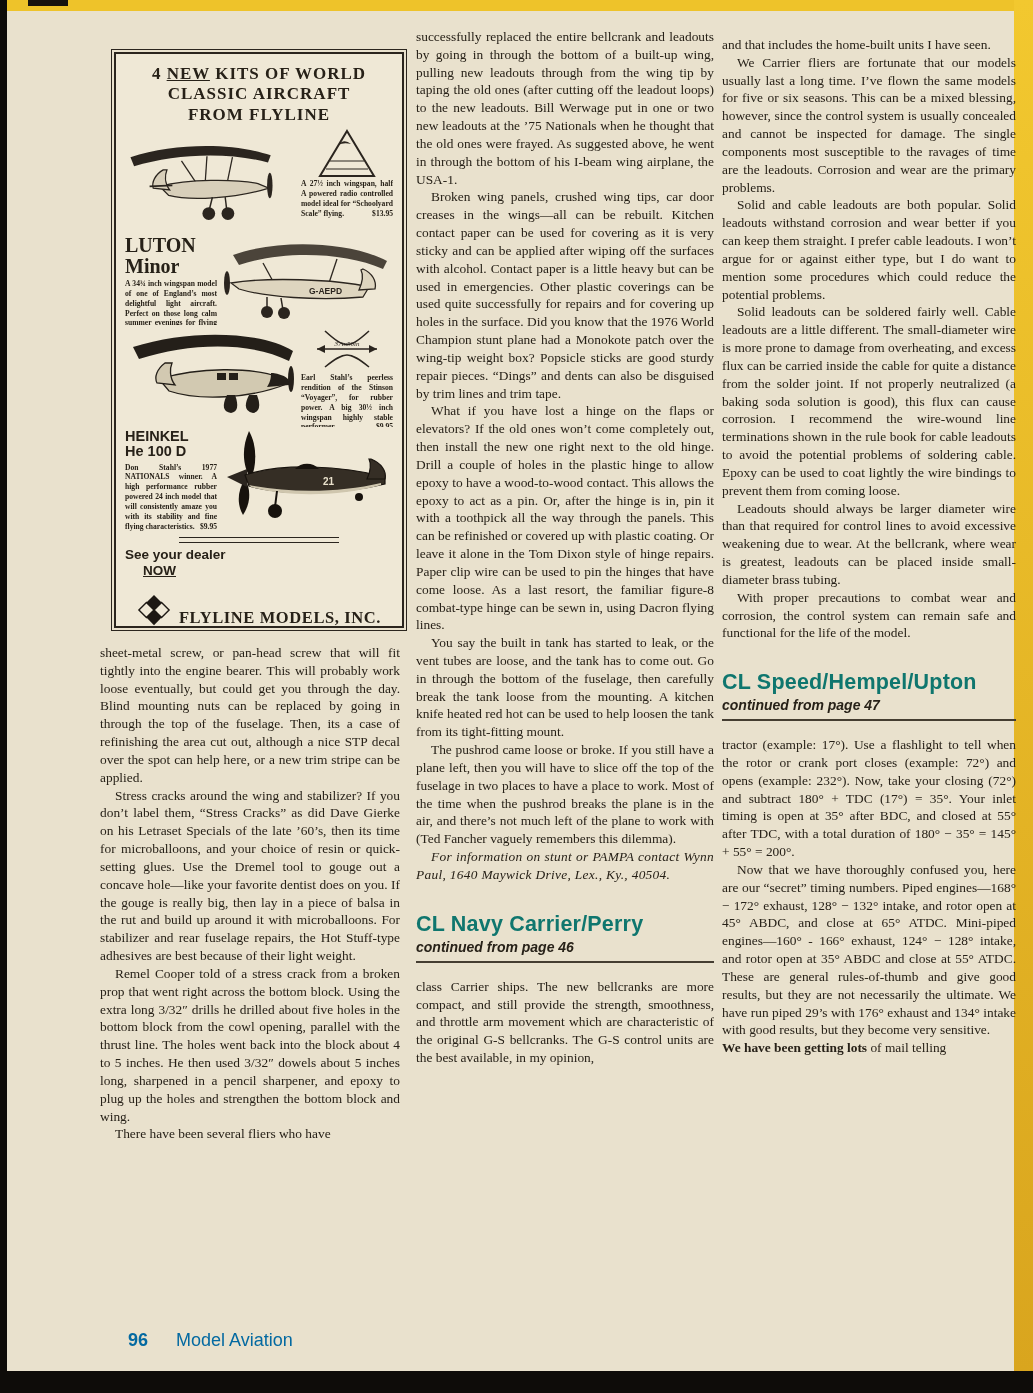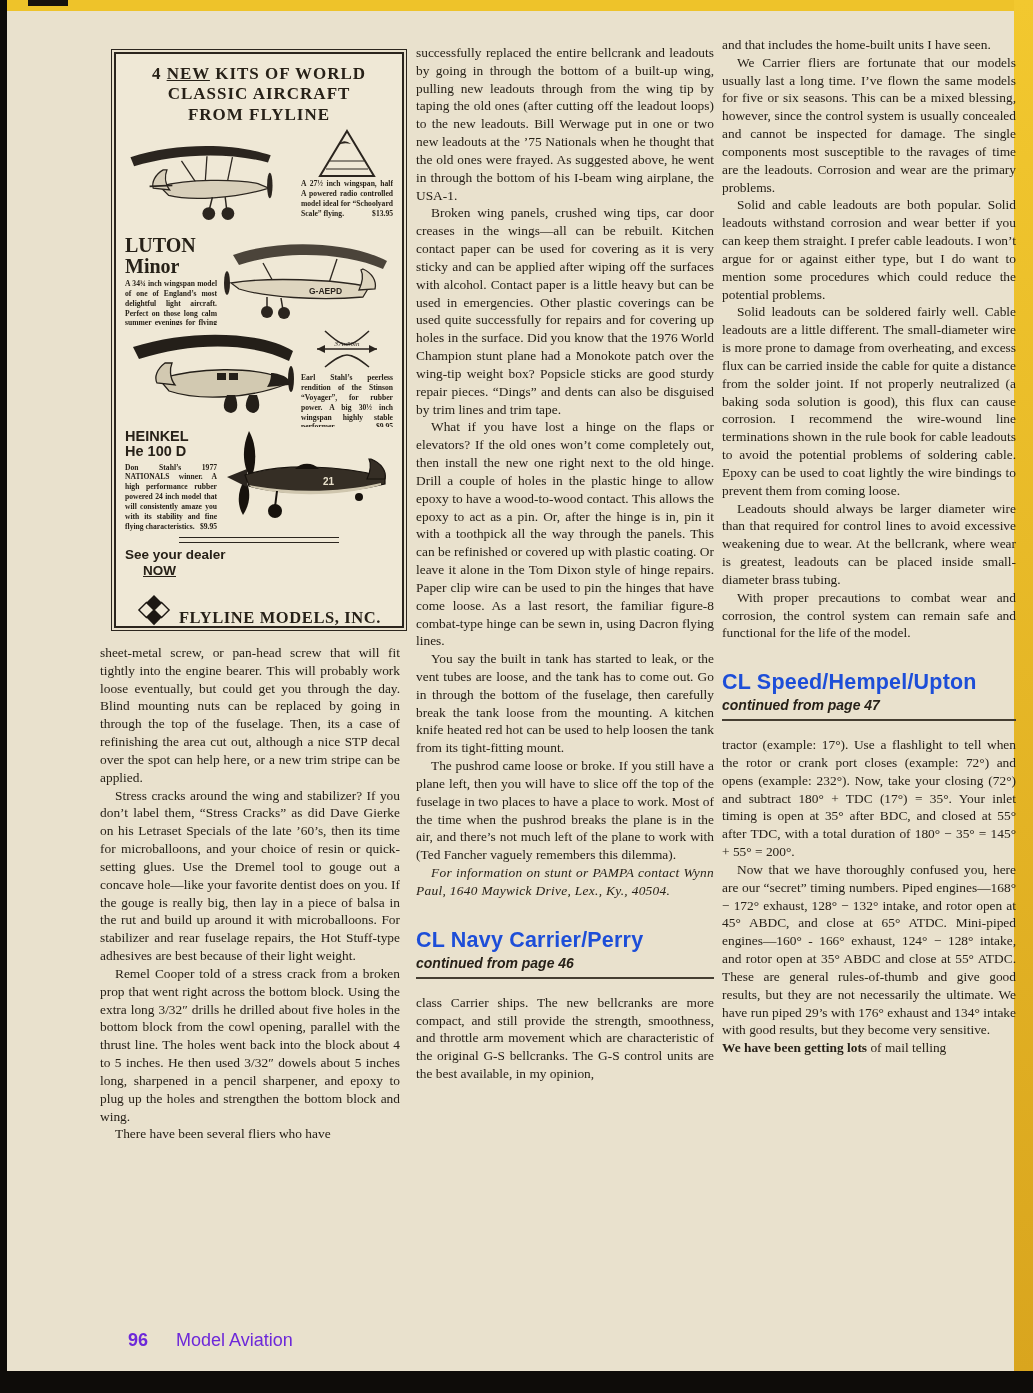"successfully replaced the entire" .col2 { top: 44px -> 28px }
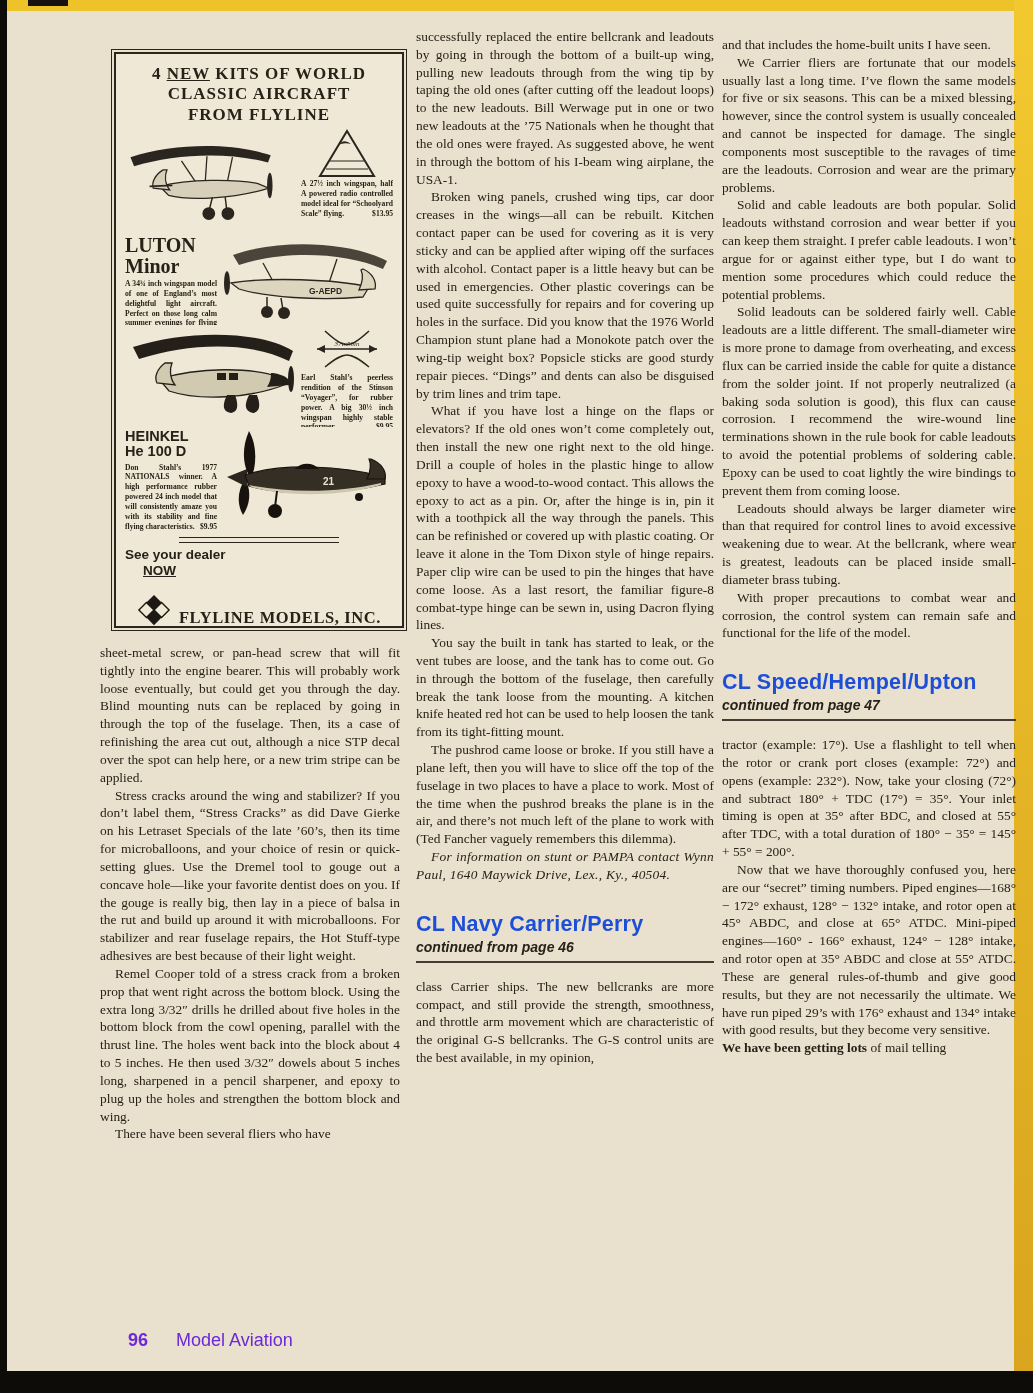"CL Speed/Hempel/Upton" .sec-title { color: #1d4ed8 -> #0f766e }
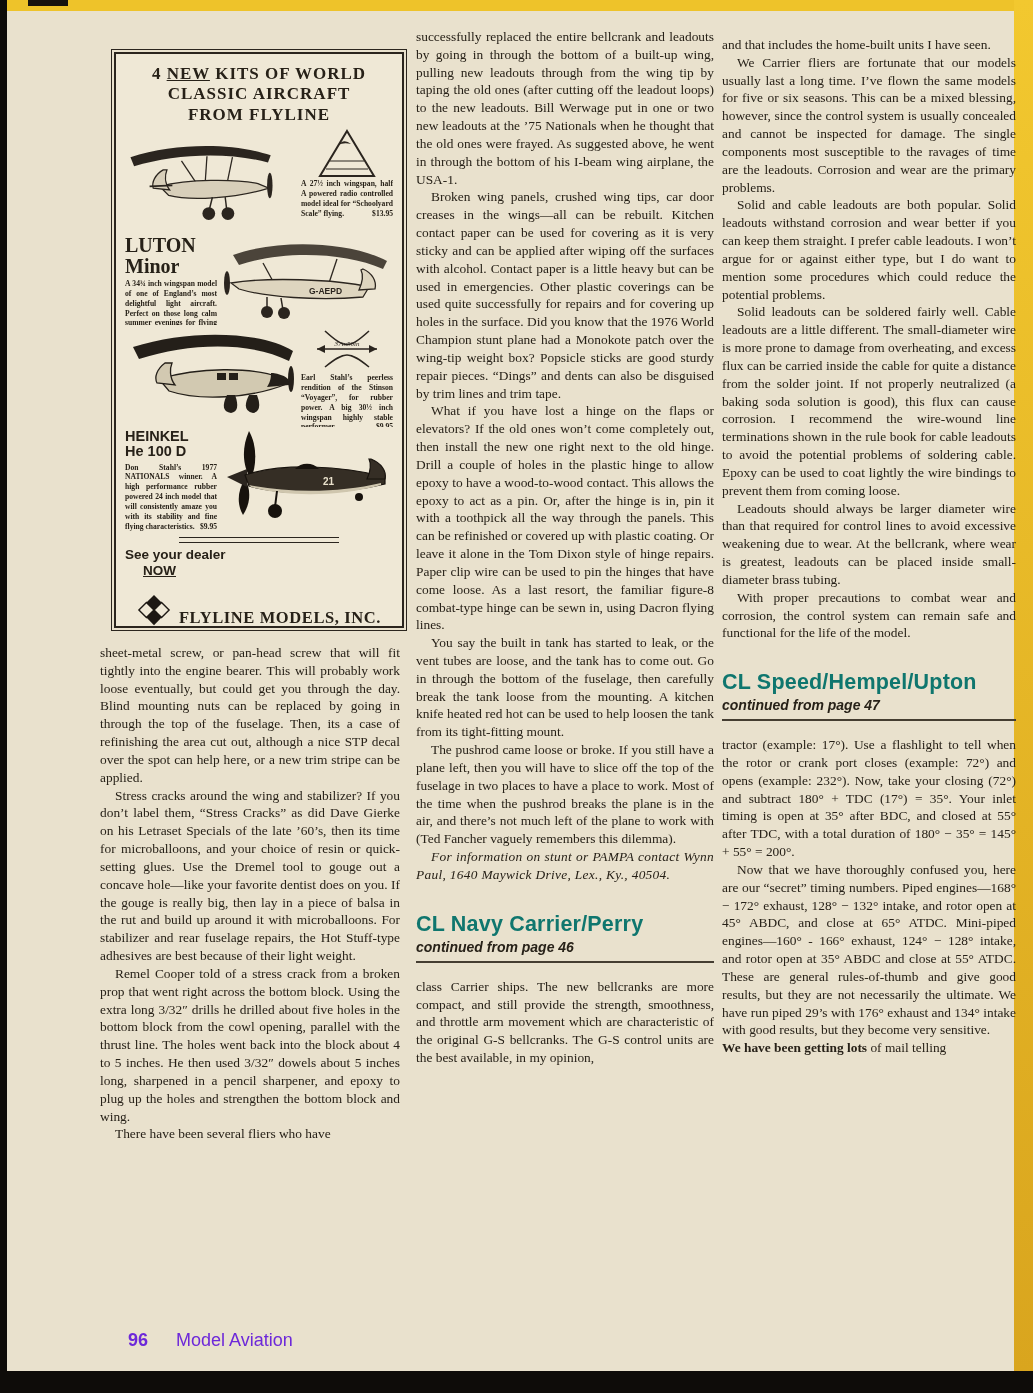"96 Model Aviation" .footer { color: #6d28d9 -> #0369a1 }
